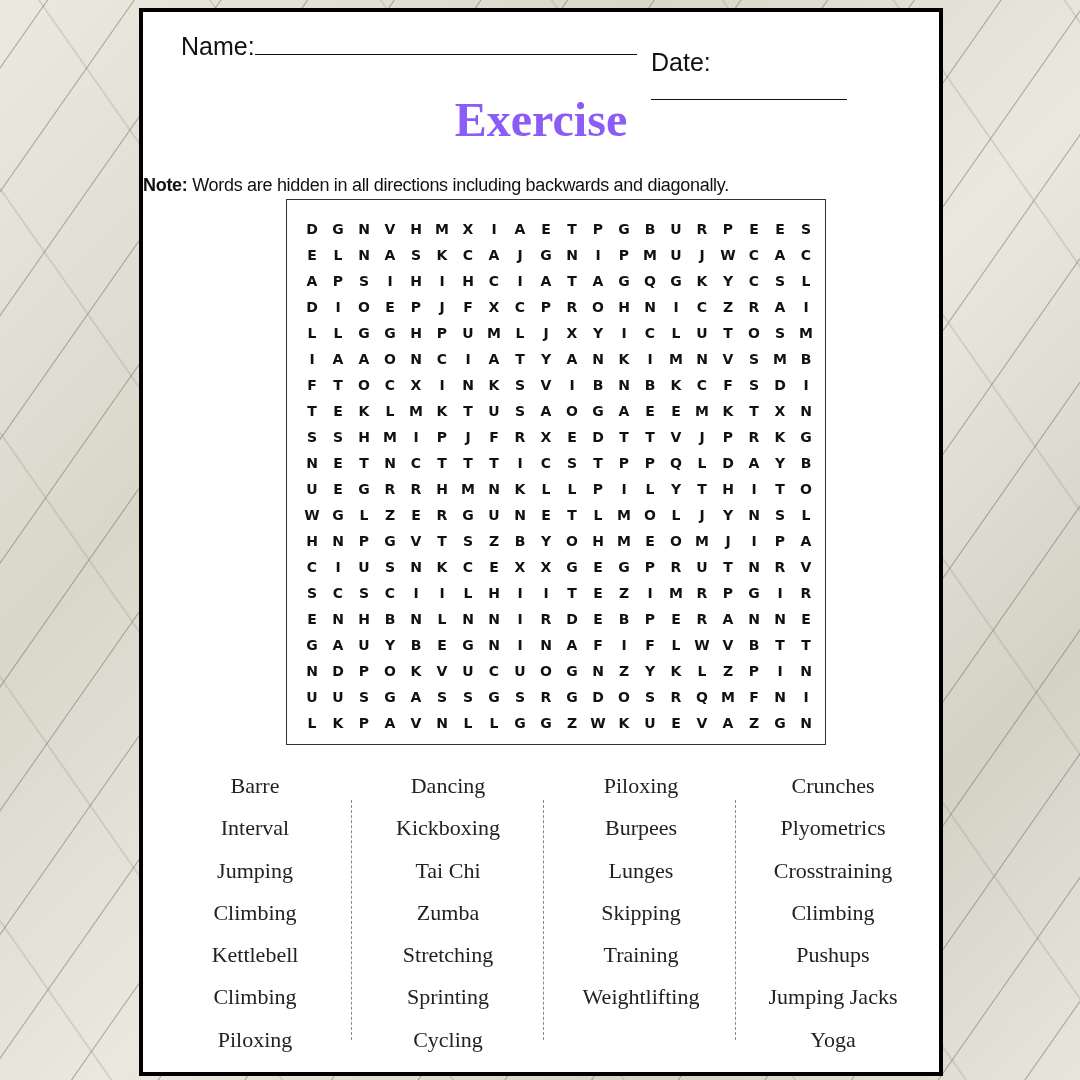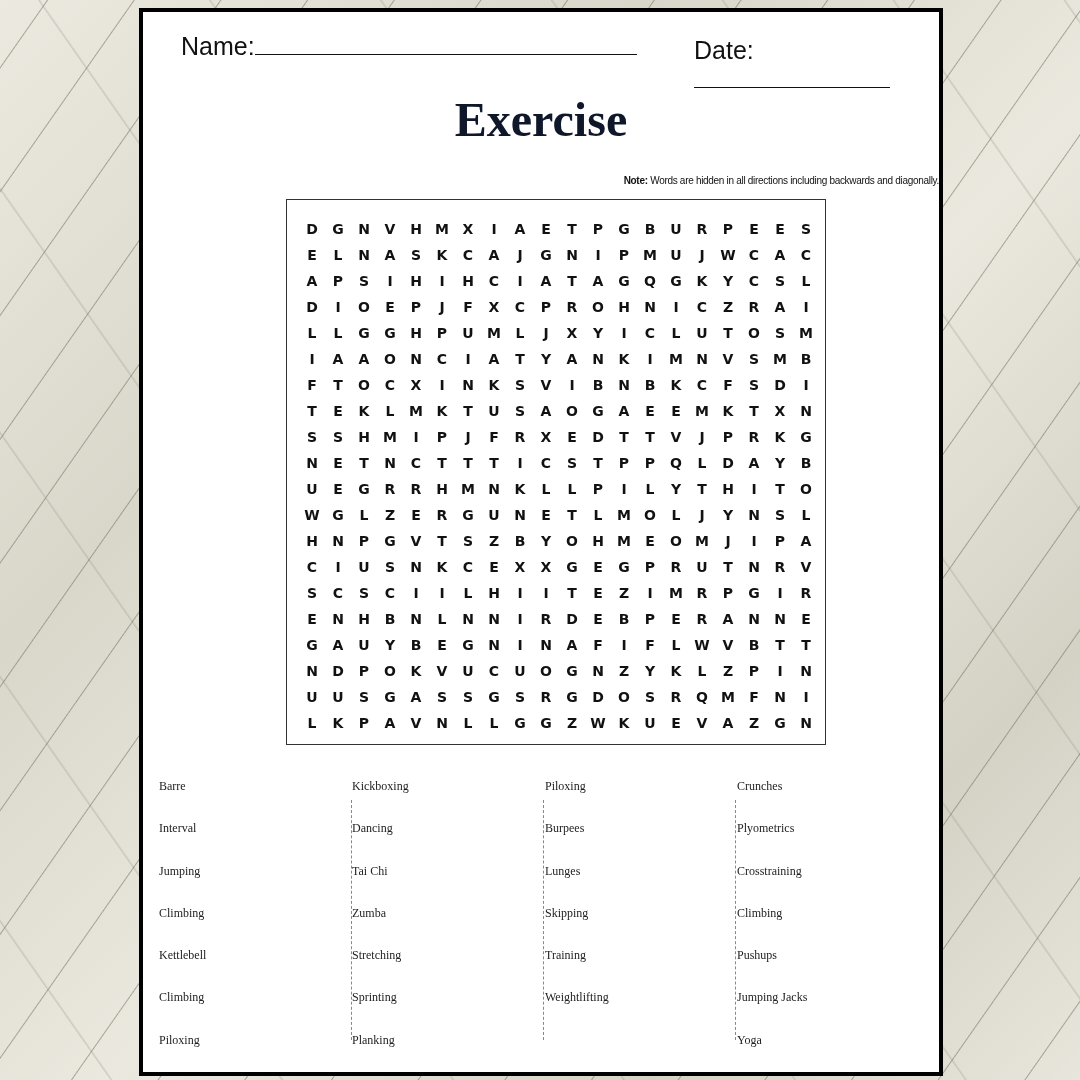"Date:" .header-row .date { margin-left: 43px -> none; top: 4px -> 16px }
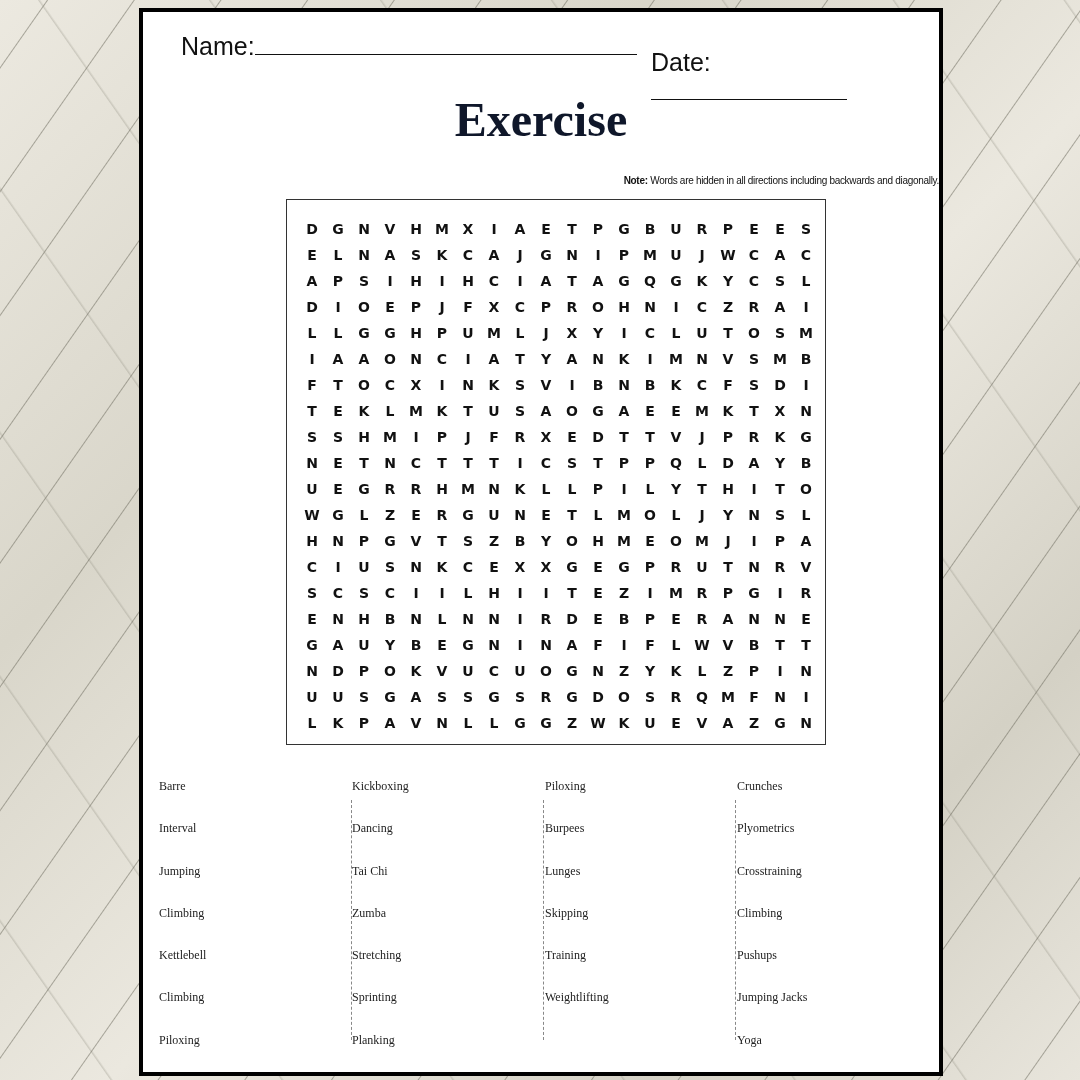"Exercise" .title { color: #0f172a -> #8b5cf6 }
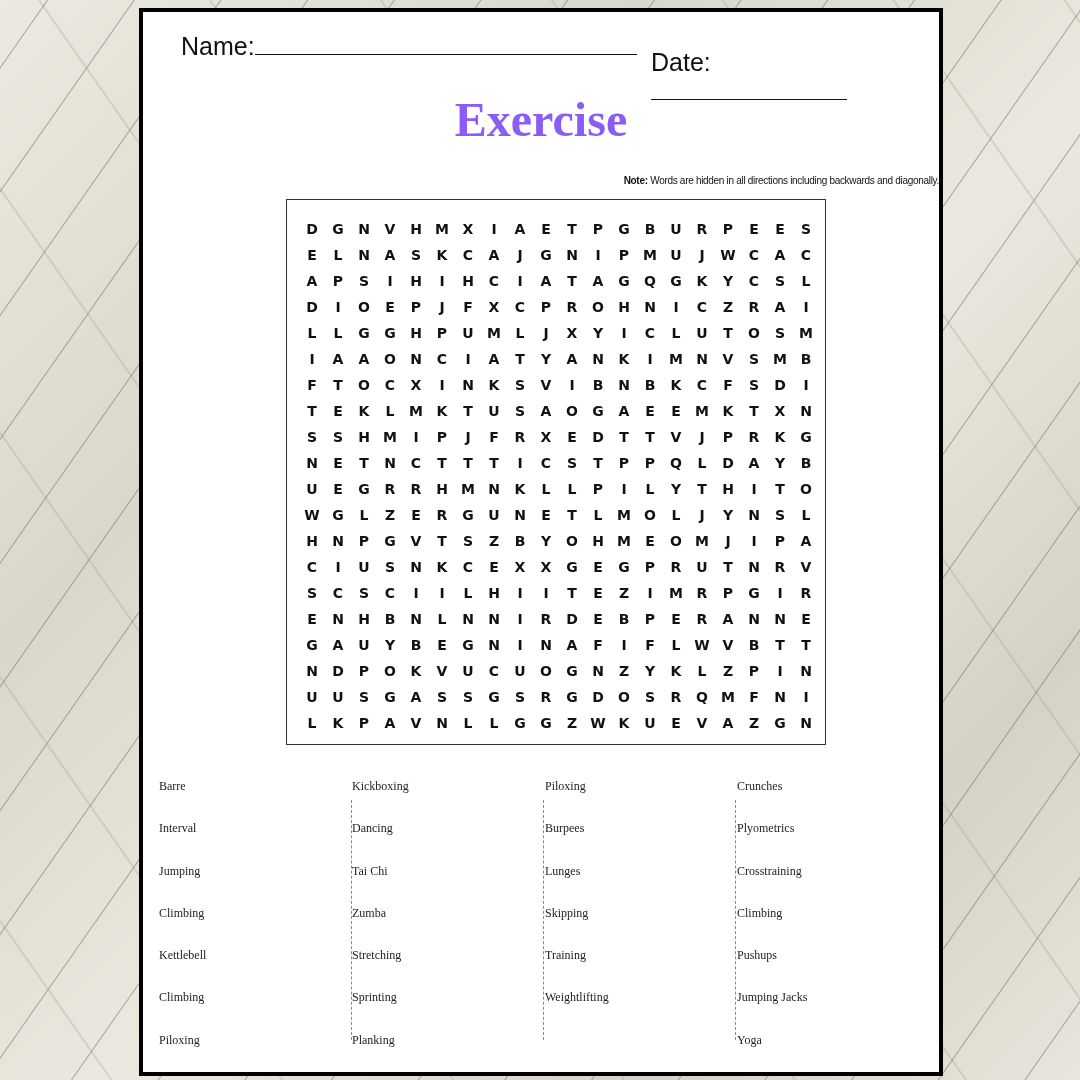"Note: Words are hidden in" .note { font-size: 10px -> 18px; text-align: right -> left }
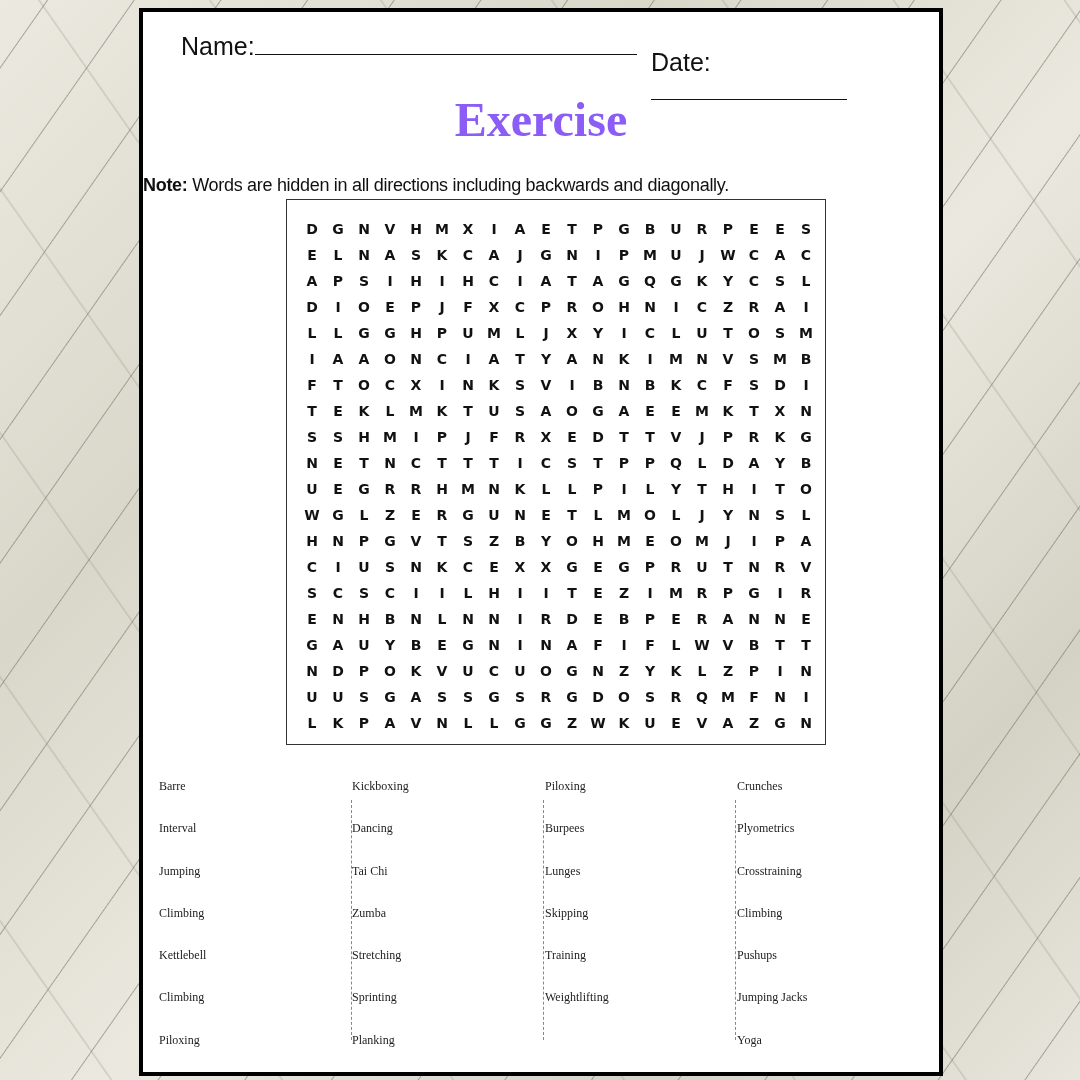"Barre" .col { font-size: 12px -> 22px; text-align: left -> center }
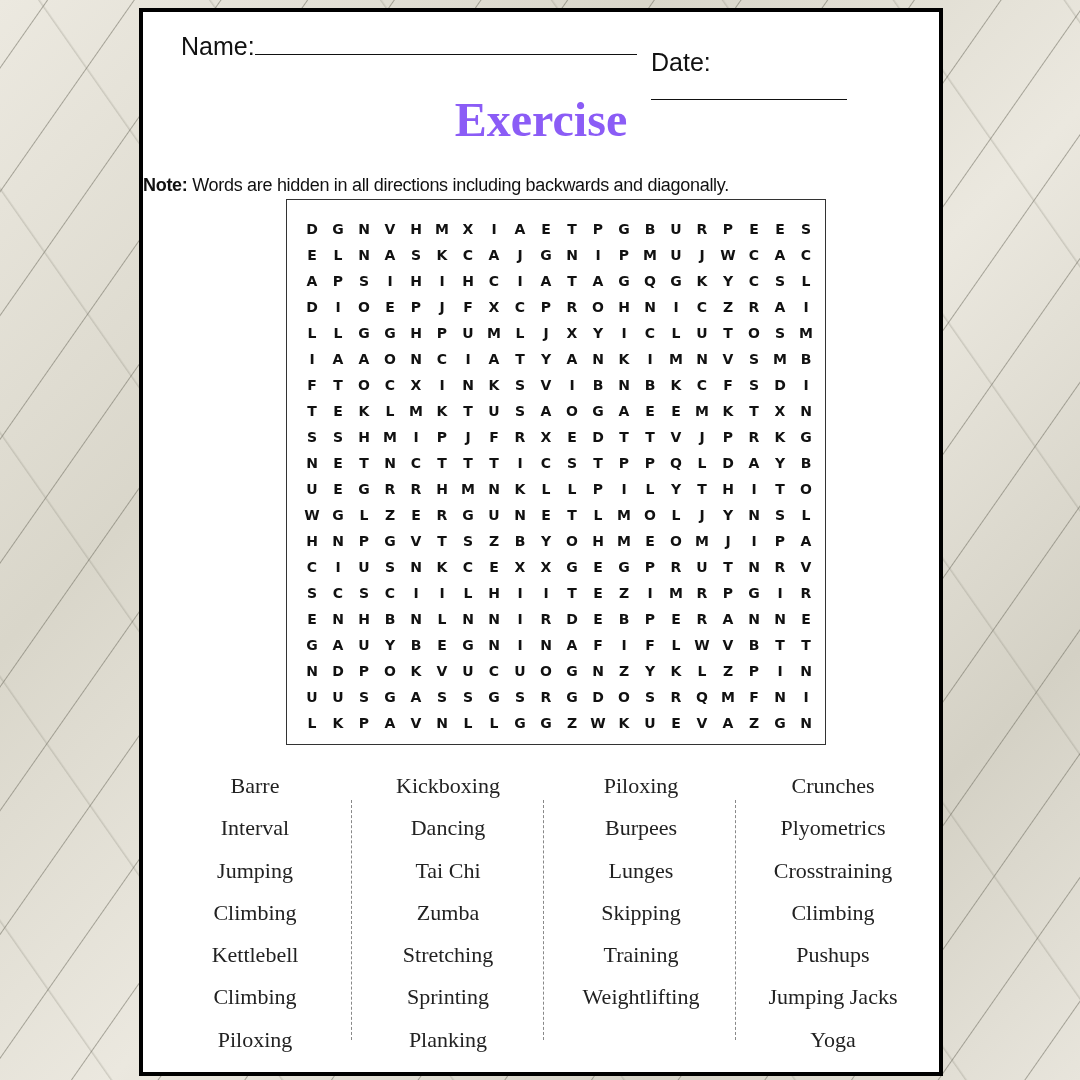"Kickboxing" div.word { order: before "Dancing" -> after "Dancing" }
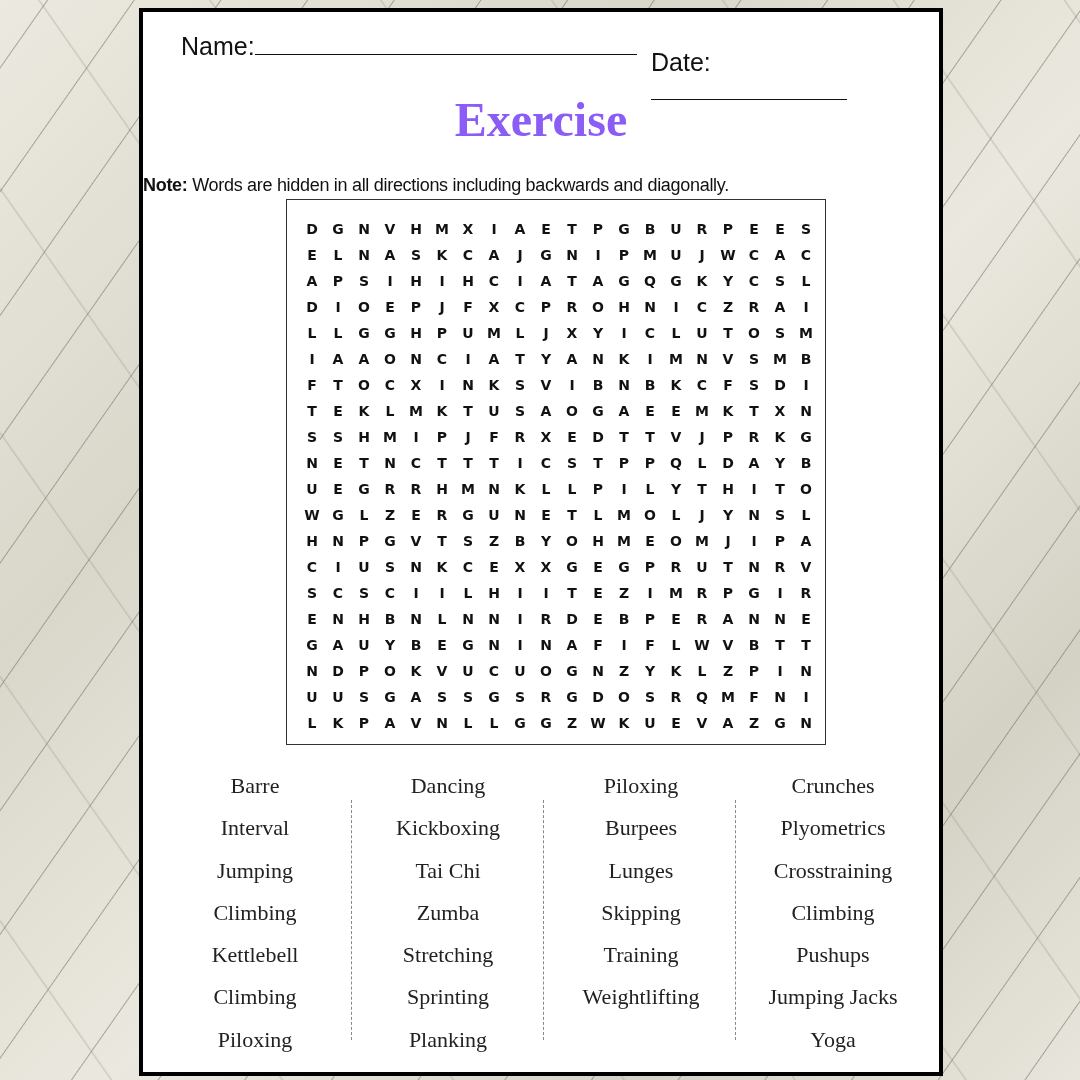"Planking" div.word { text: Planking -> Cycling }
